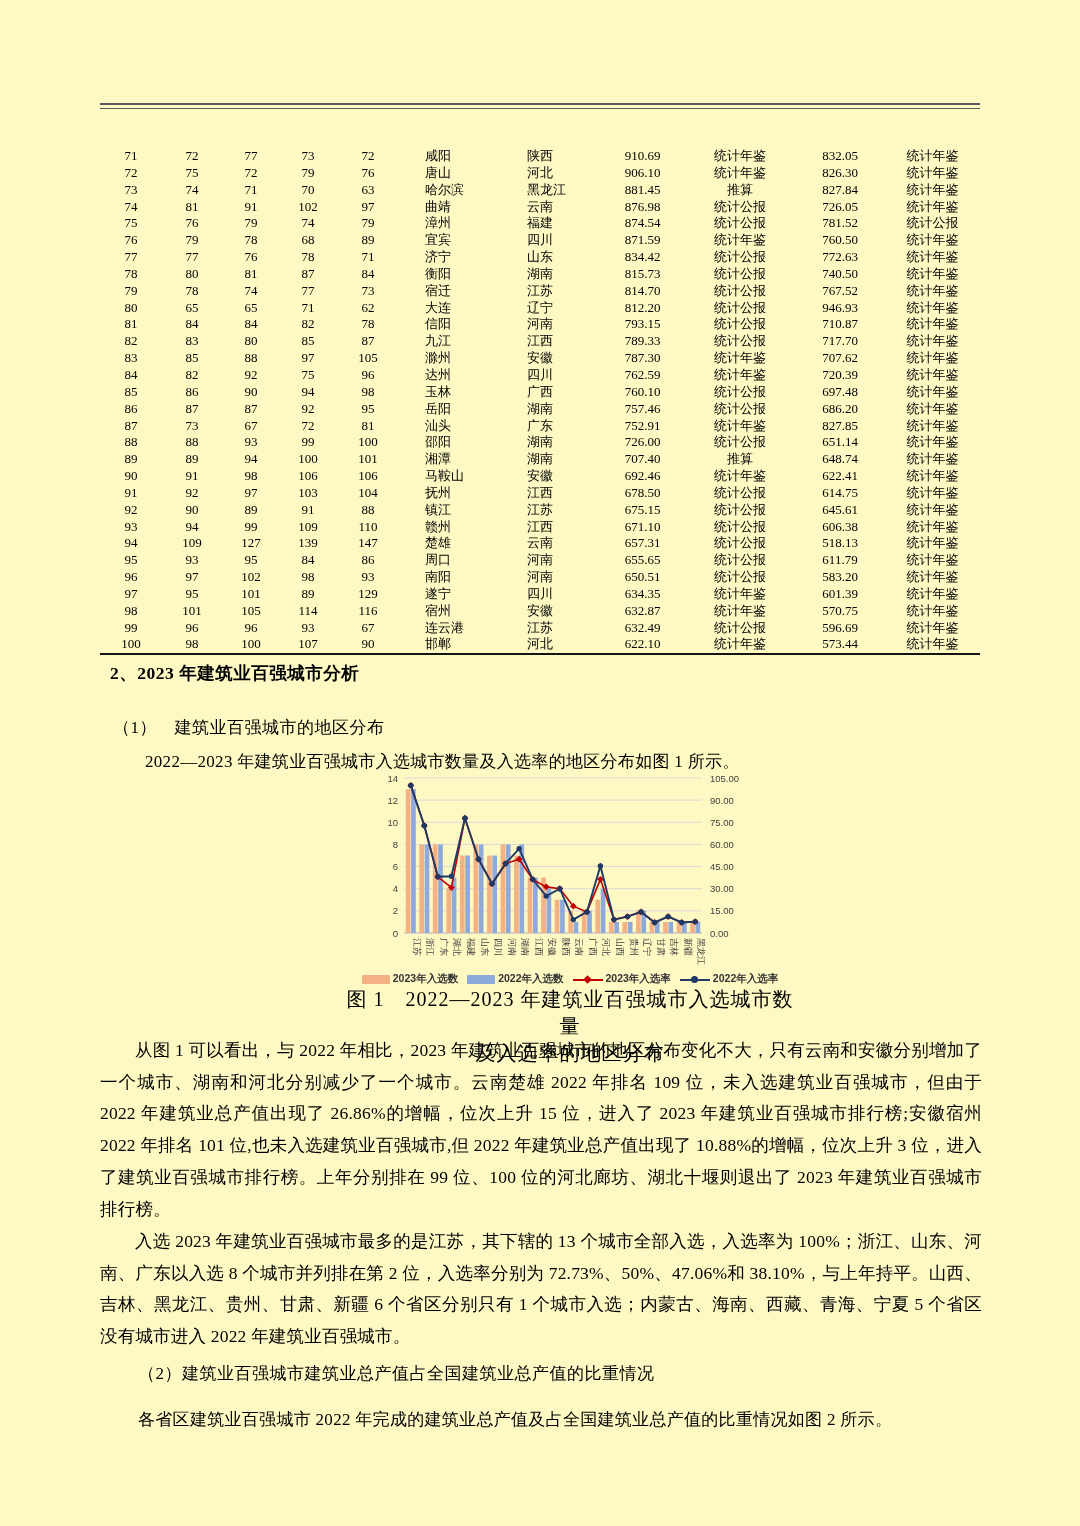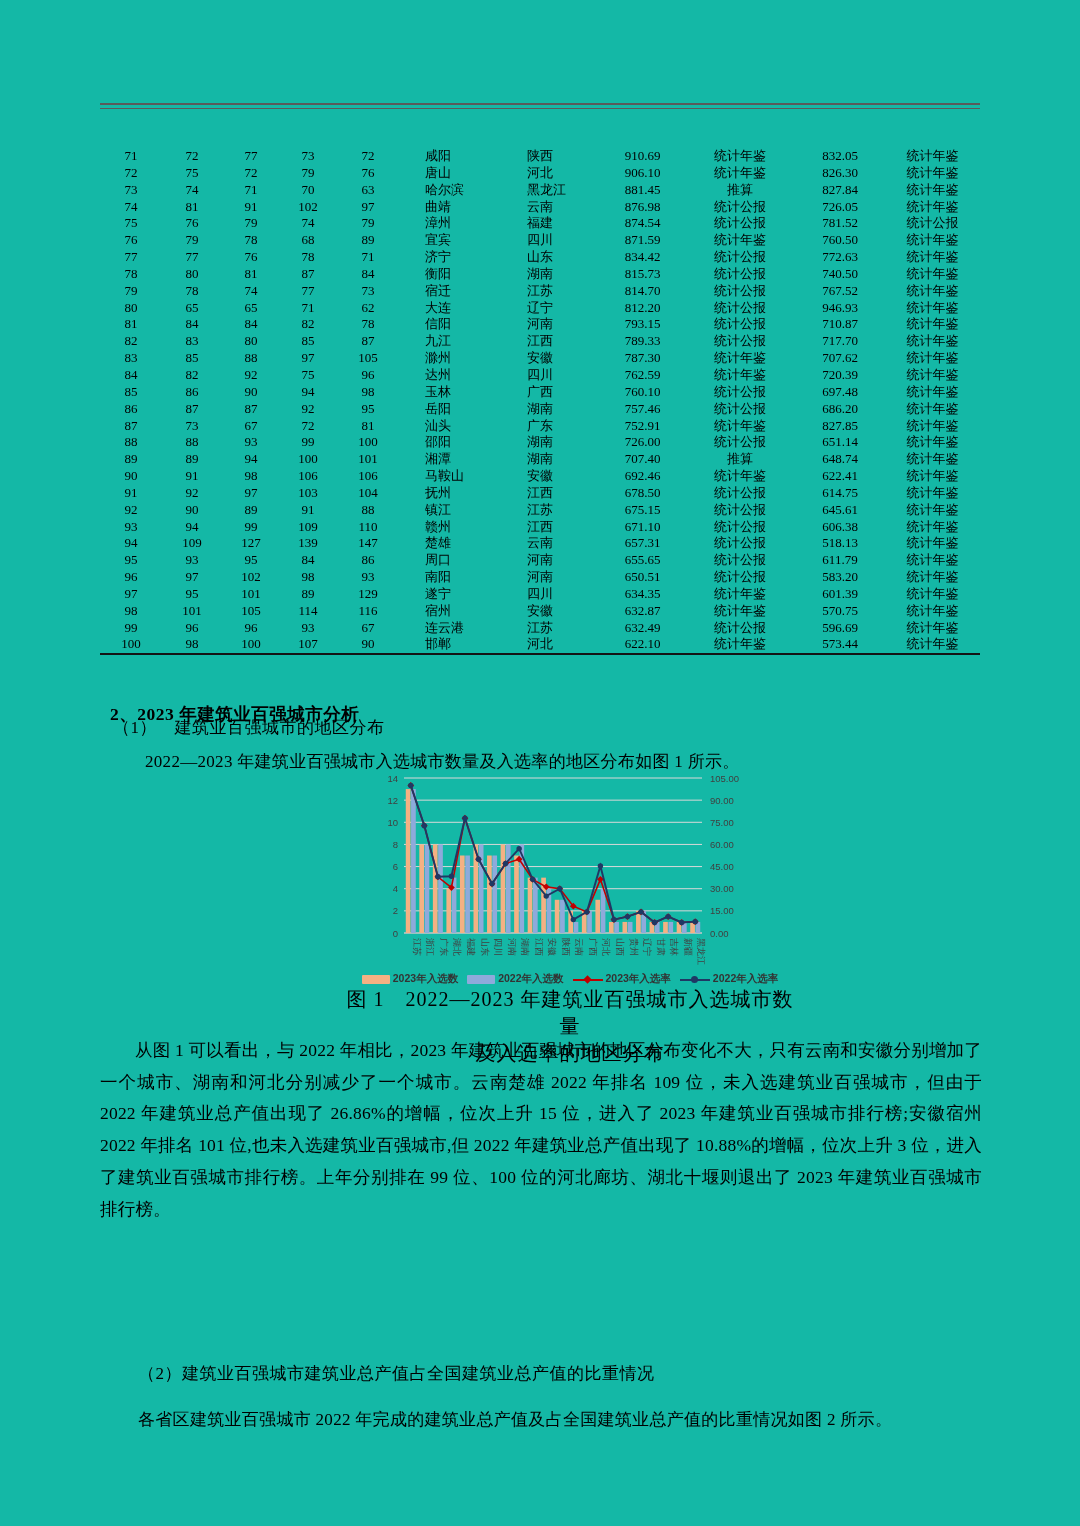"71" .page { background: #14b8a6 -> #fef9c3 }
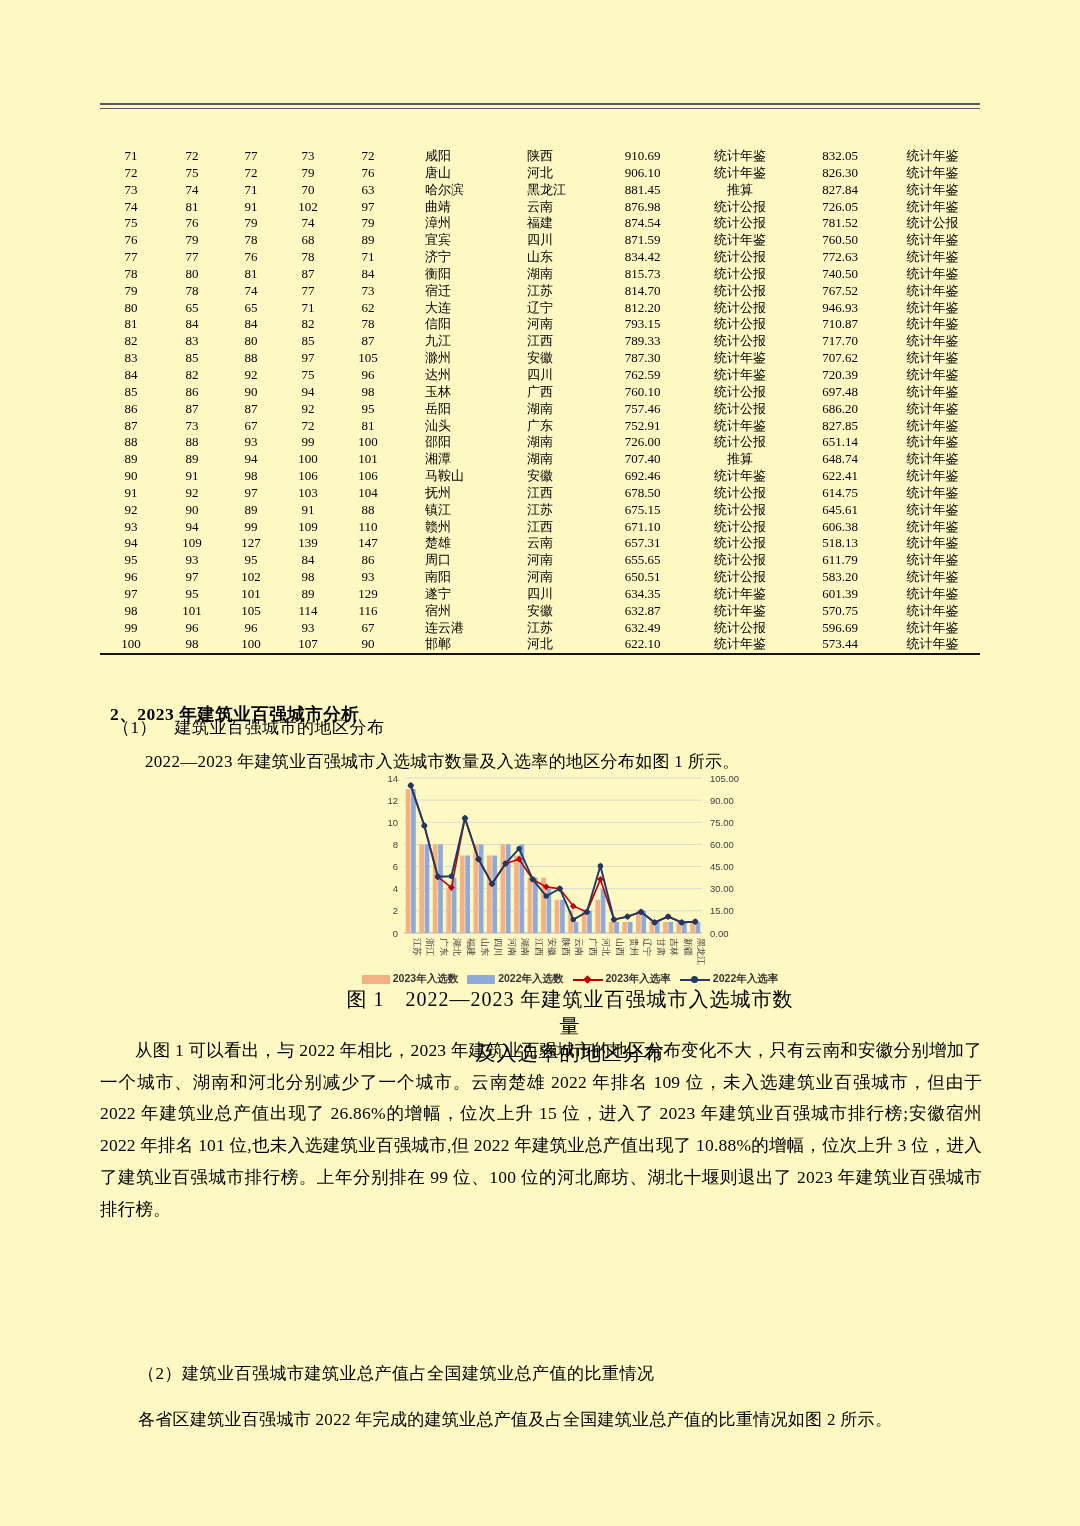"2、2023 年建筑业百强城市分析" .h2 { top: 702px -> 661px }
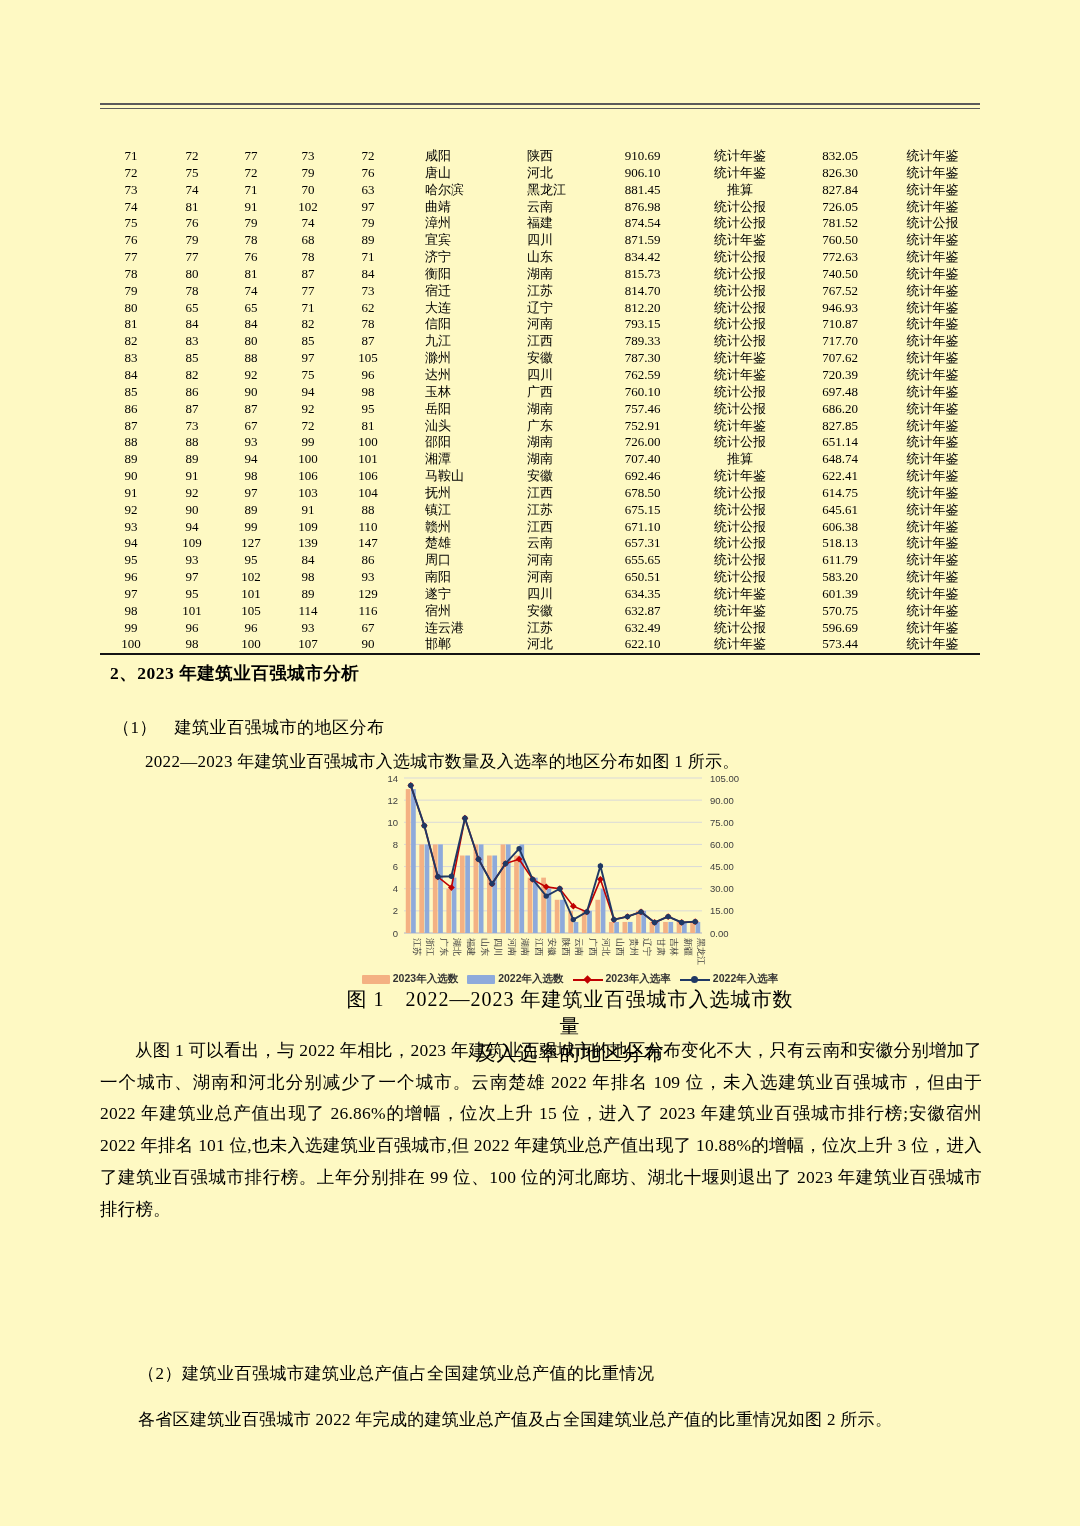"入选 2023 年建筑业百强城市最多的是江苏，其下辖的 13" div.para { html: none -> <div>入选 2023 年建筑业百强城市最多的是江苏，其下辖的 13 个城市全部入选，入选率为 100%；浙江、山东、河南、广东以入选 8 个城市并列排在第 2 位，入选率分别为 72.73%、50%、47.06%和 38.10%，与上年持平。山西、吉林、黑龙江、贵州、甘肃、新疆 6 个省区分别只有 1 个城市入选；内蒙古、海南、西藏、青海、宁夏 5 个省区没有城市进入 2022 年建筑业百强城市。</div> }
